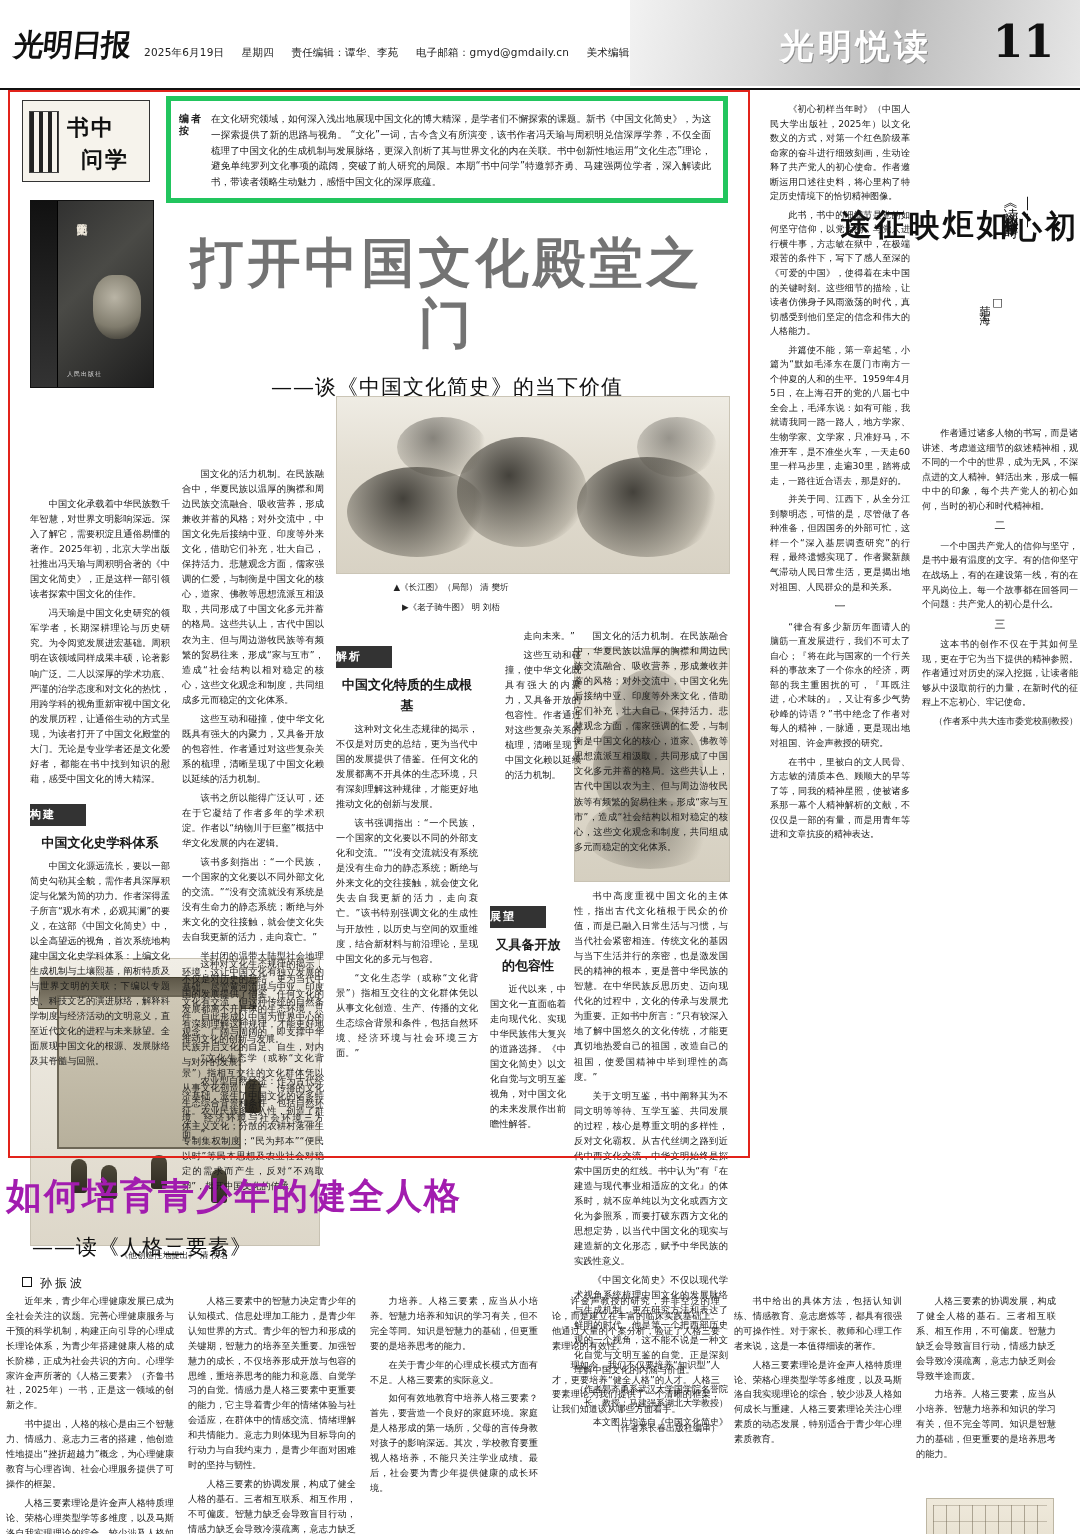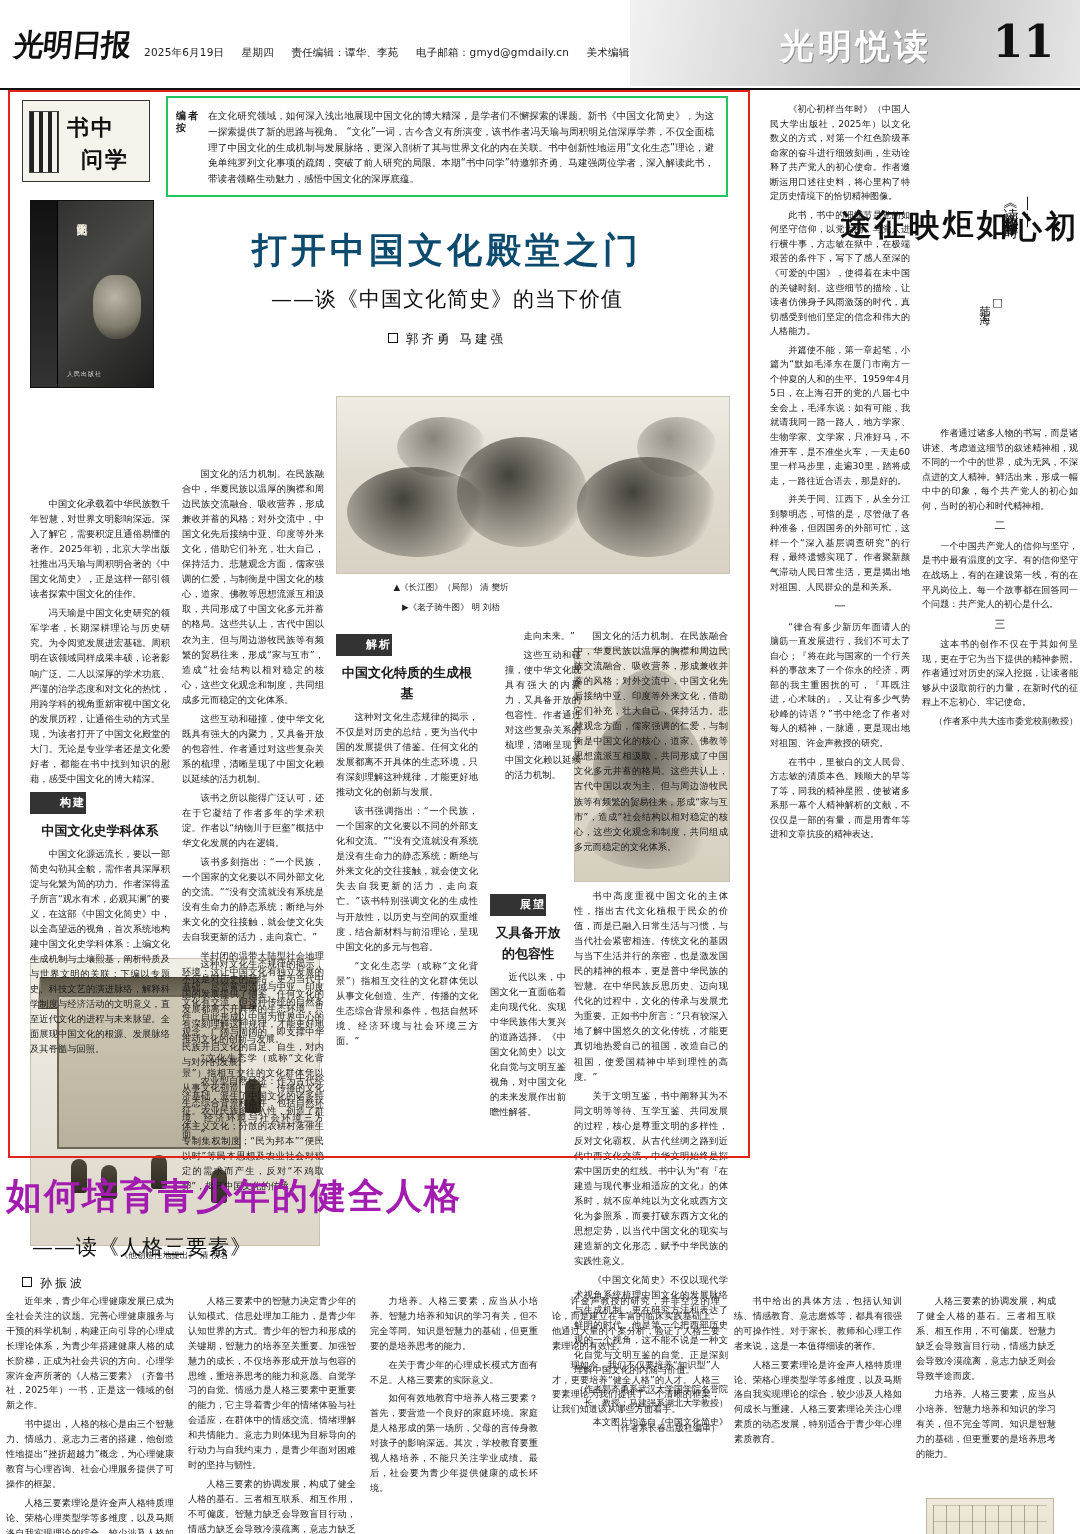"编者按" .editor-note { border: 2px solid #22c55e -> 5px solid #22c55e }
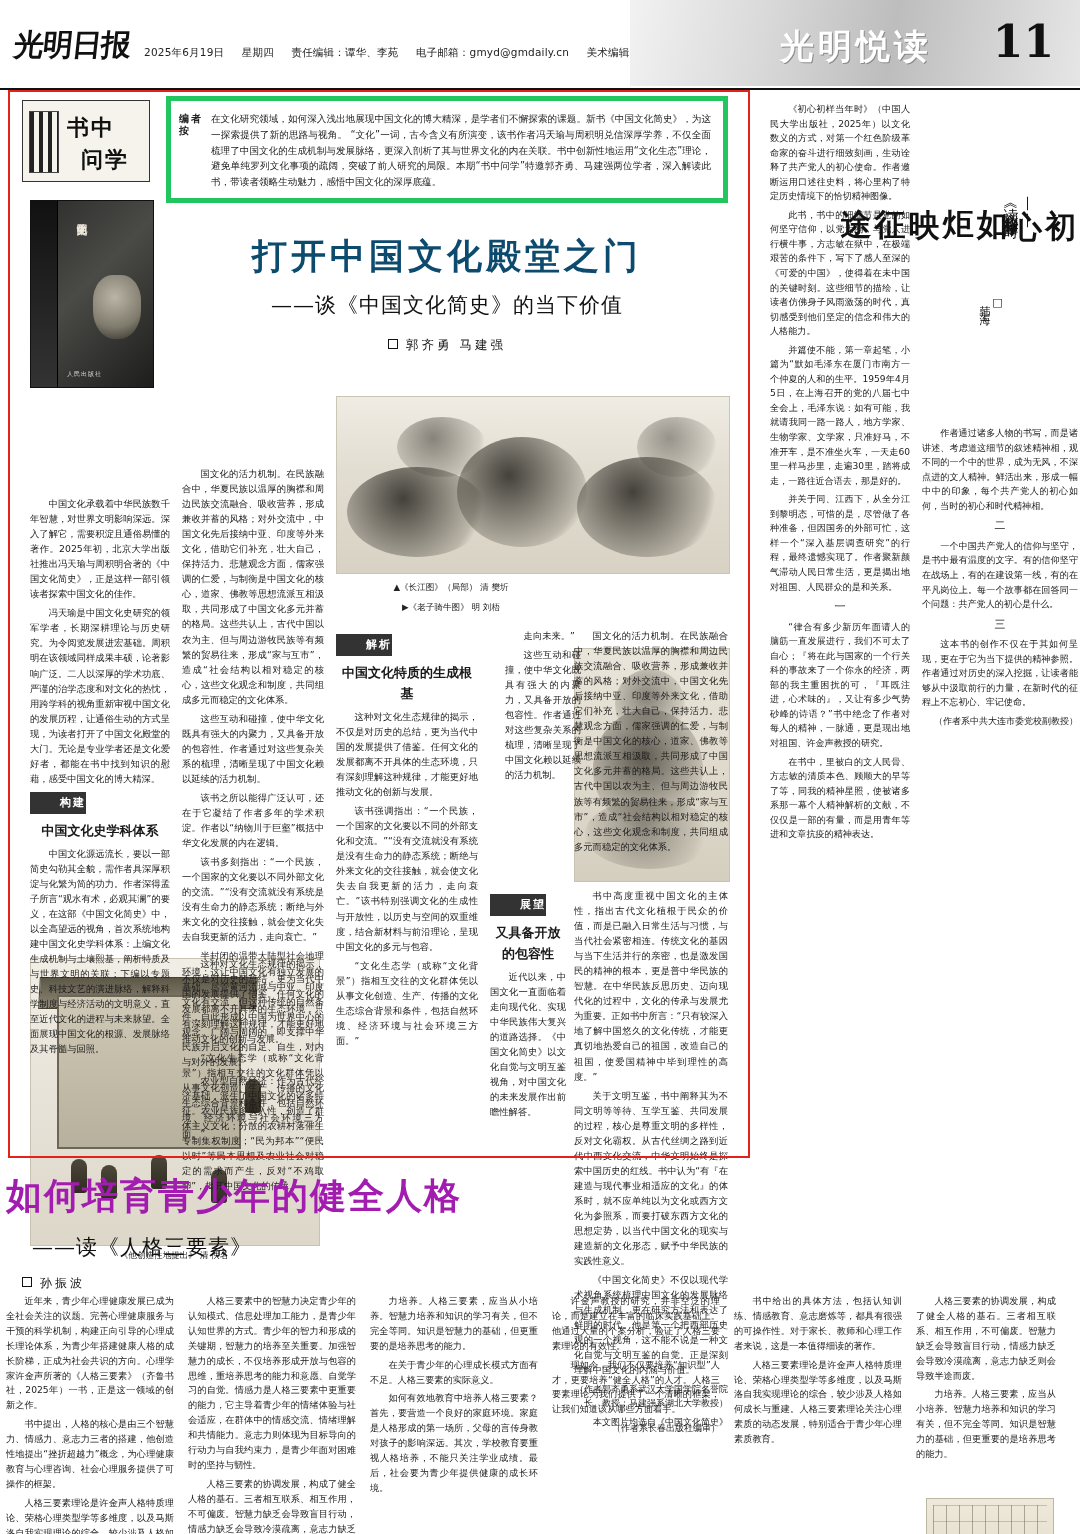"打开中国文化殿堂之门" .headline { color: #0c4a6e -> #737373; font-family: Liberation Serif, serif -> Liberation Mono, monospace; font-size: 35px -> 53px }
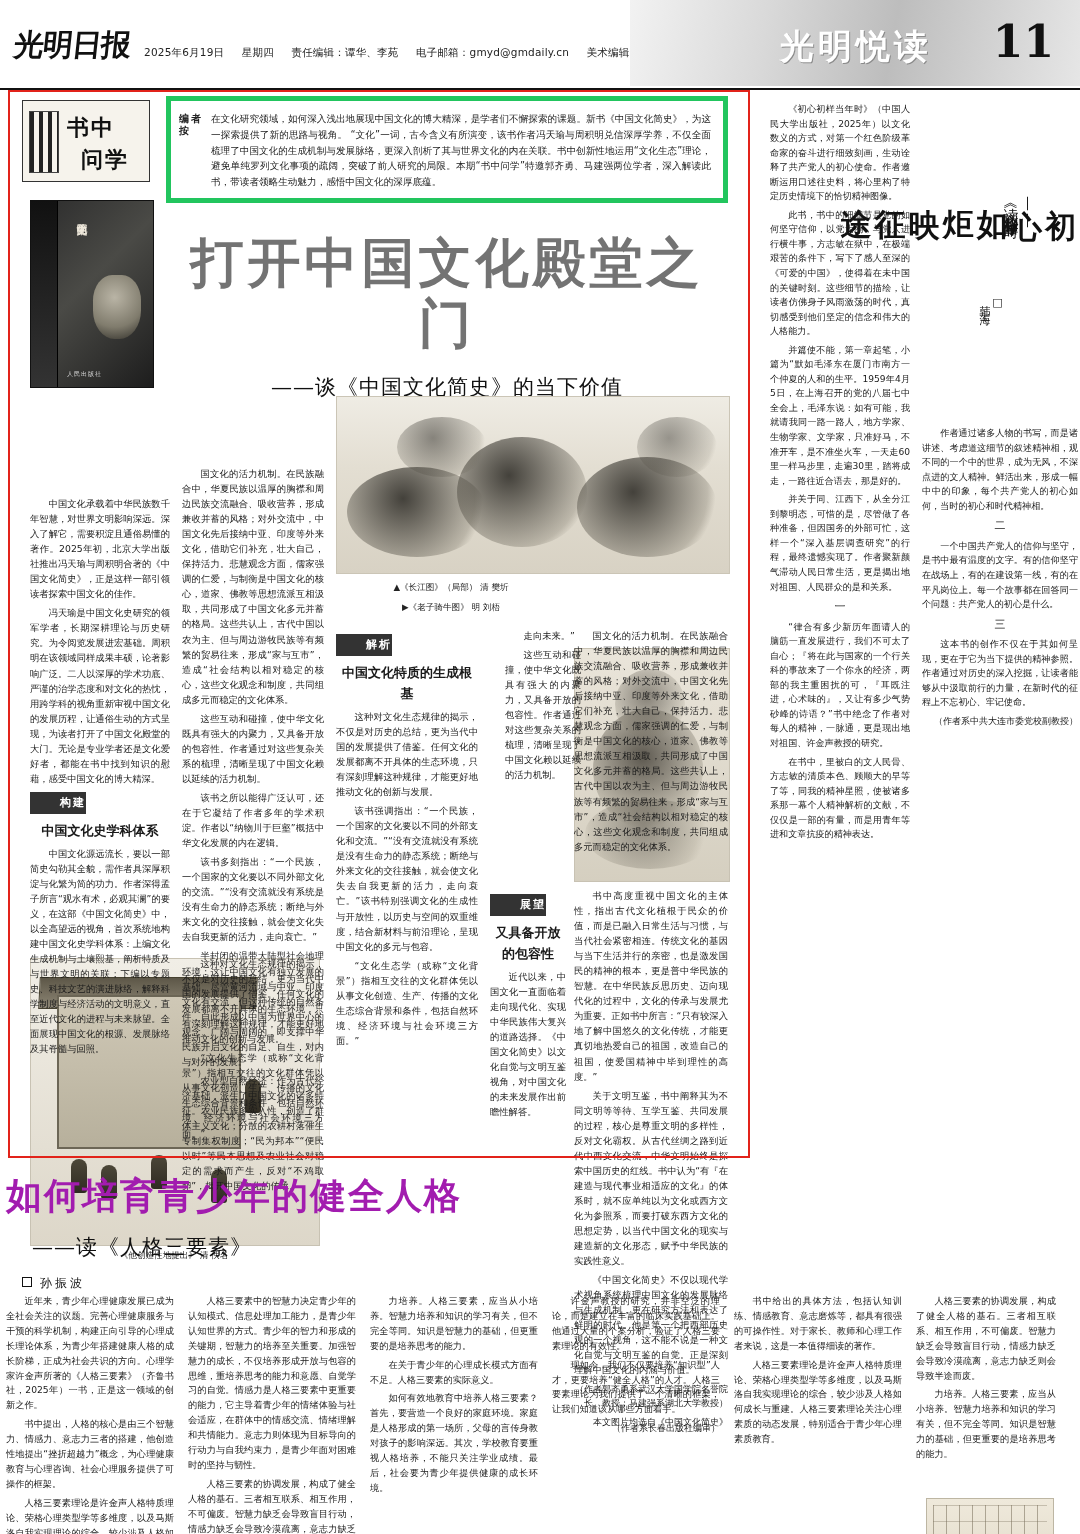"解析" .box-label { margin: 6px 0 5px 0 -> 18px 0 5px 0; text-align: right -> left }
